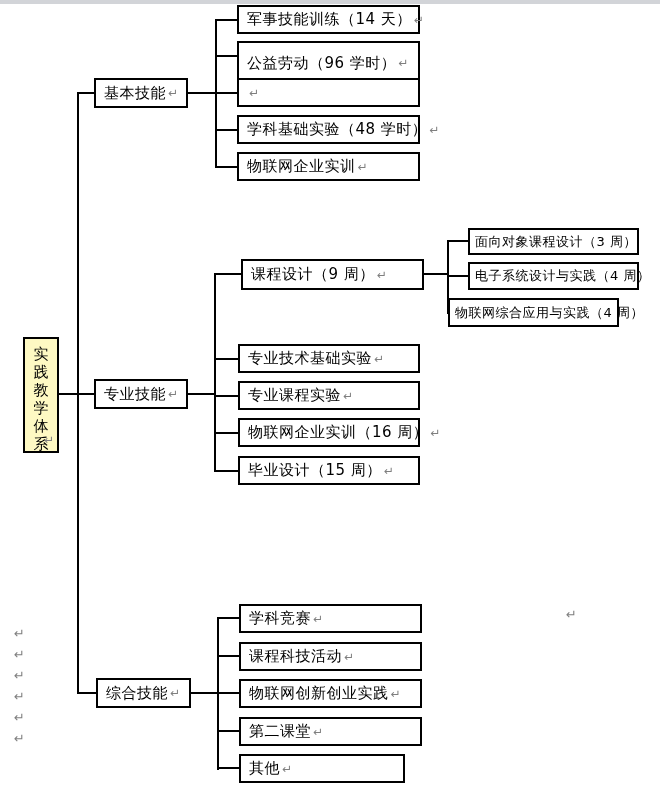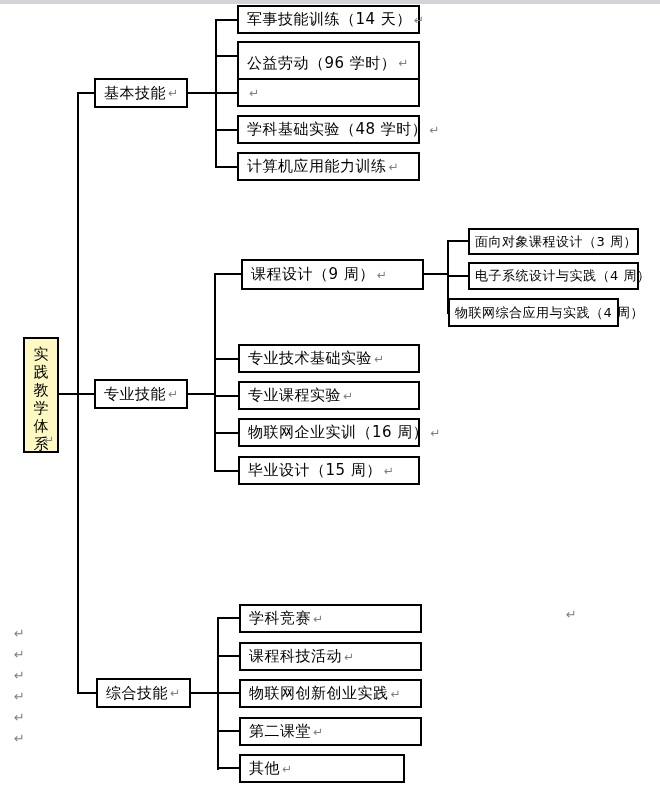"计算机应用能力训练" span.lbl { text: 计算机应用能力训练 -> 物联网企业实训 }
